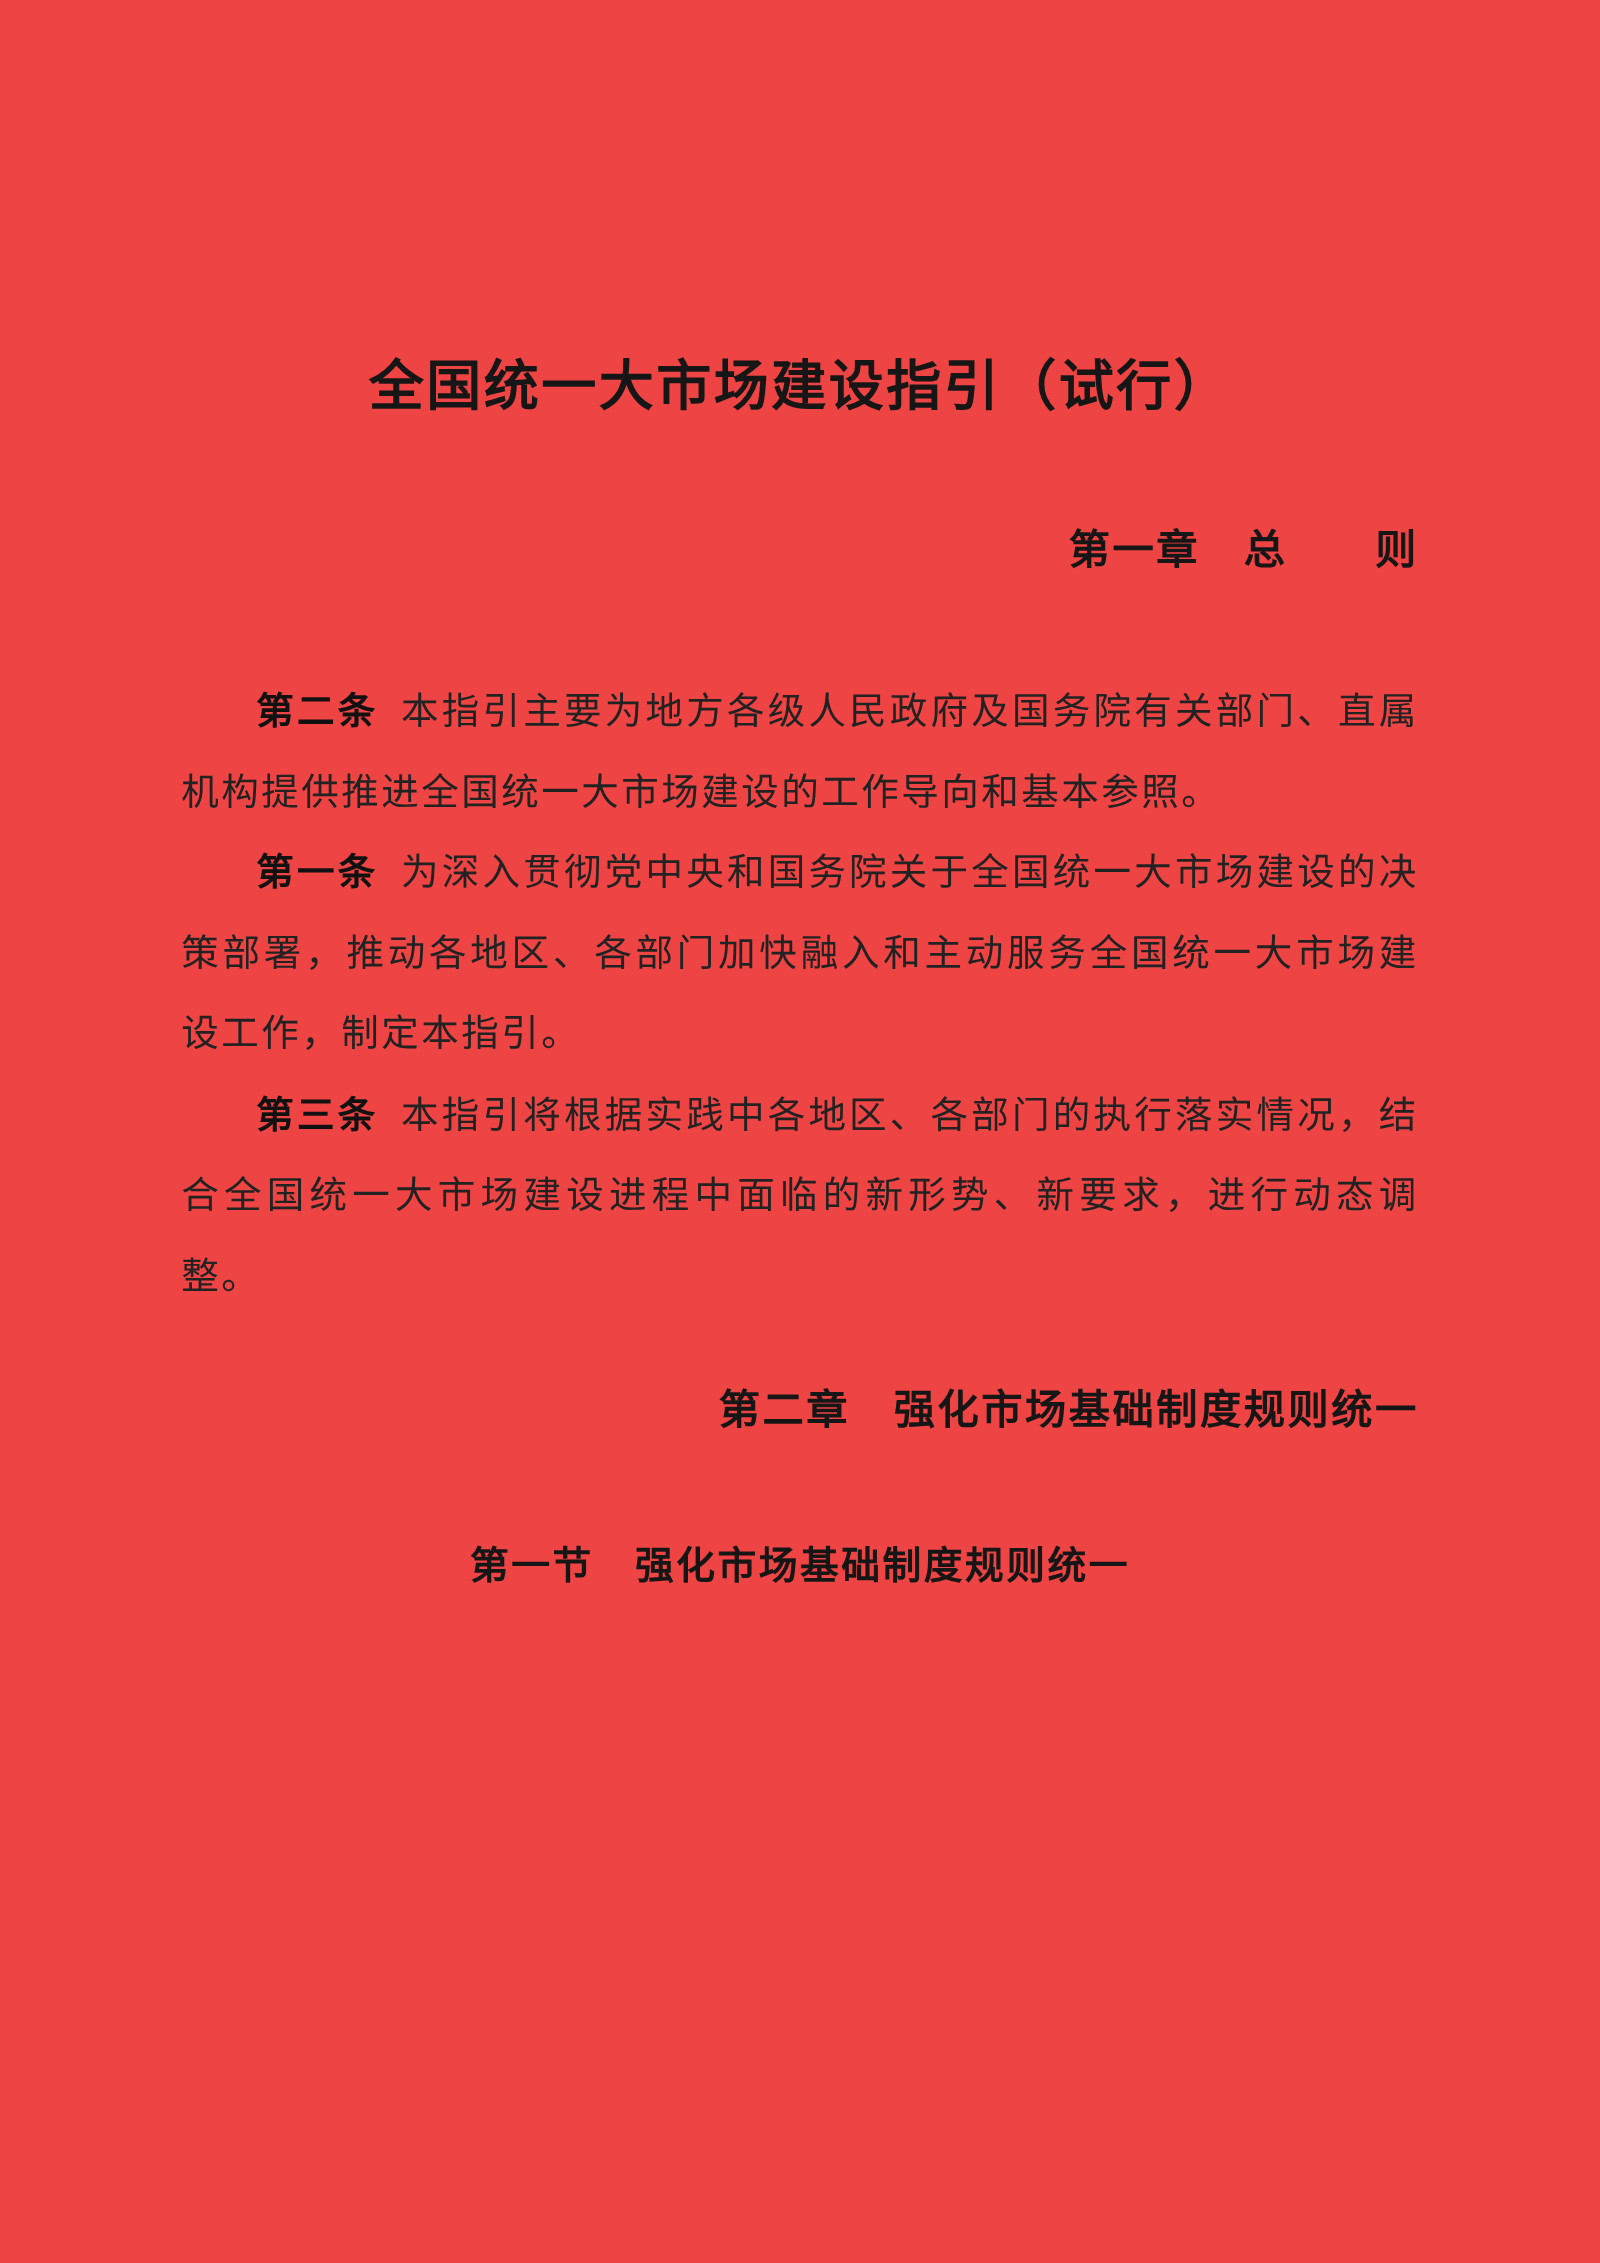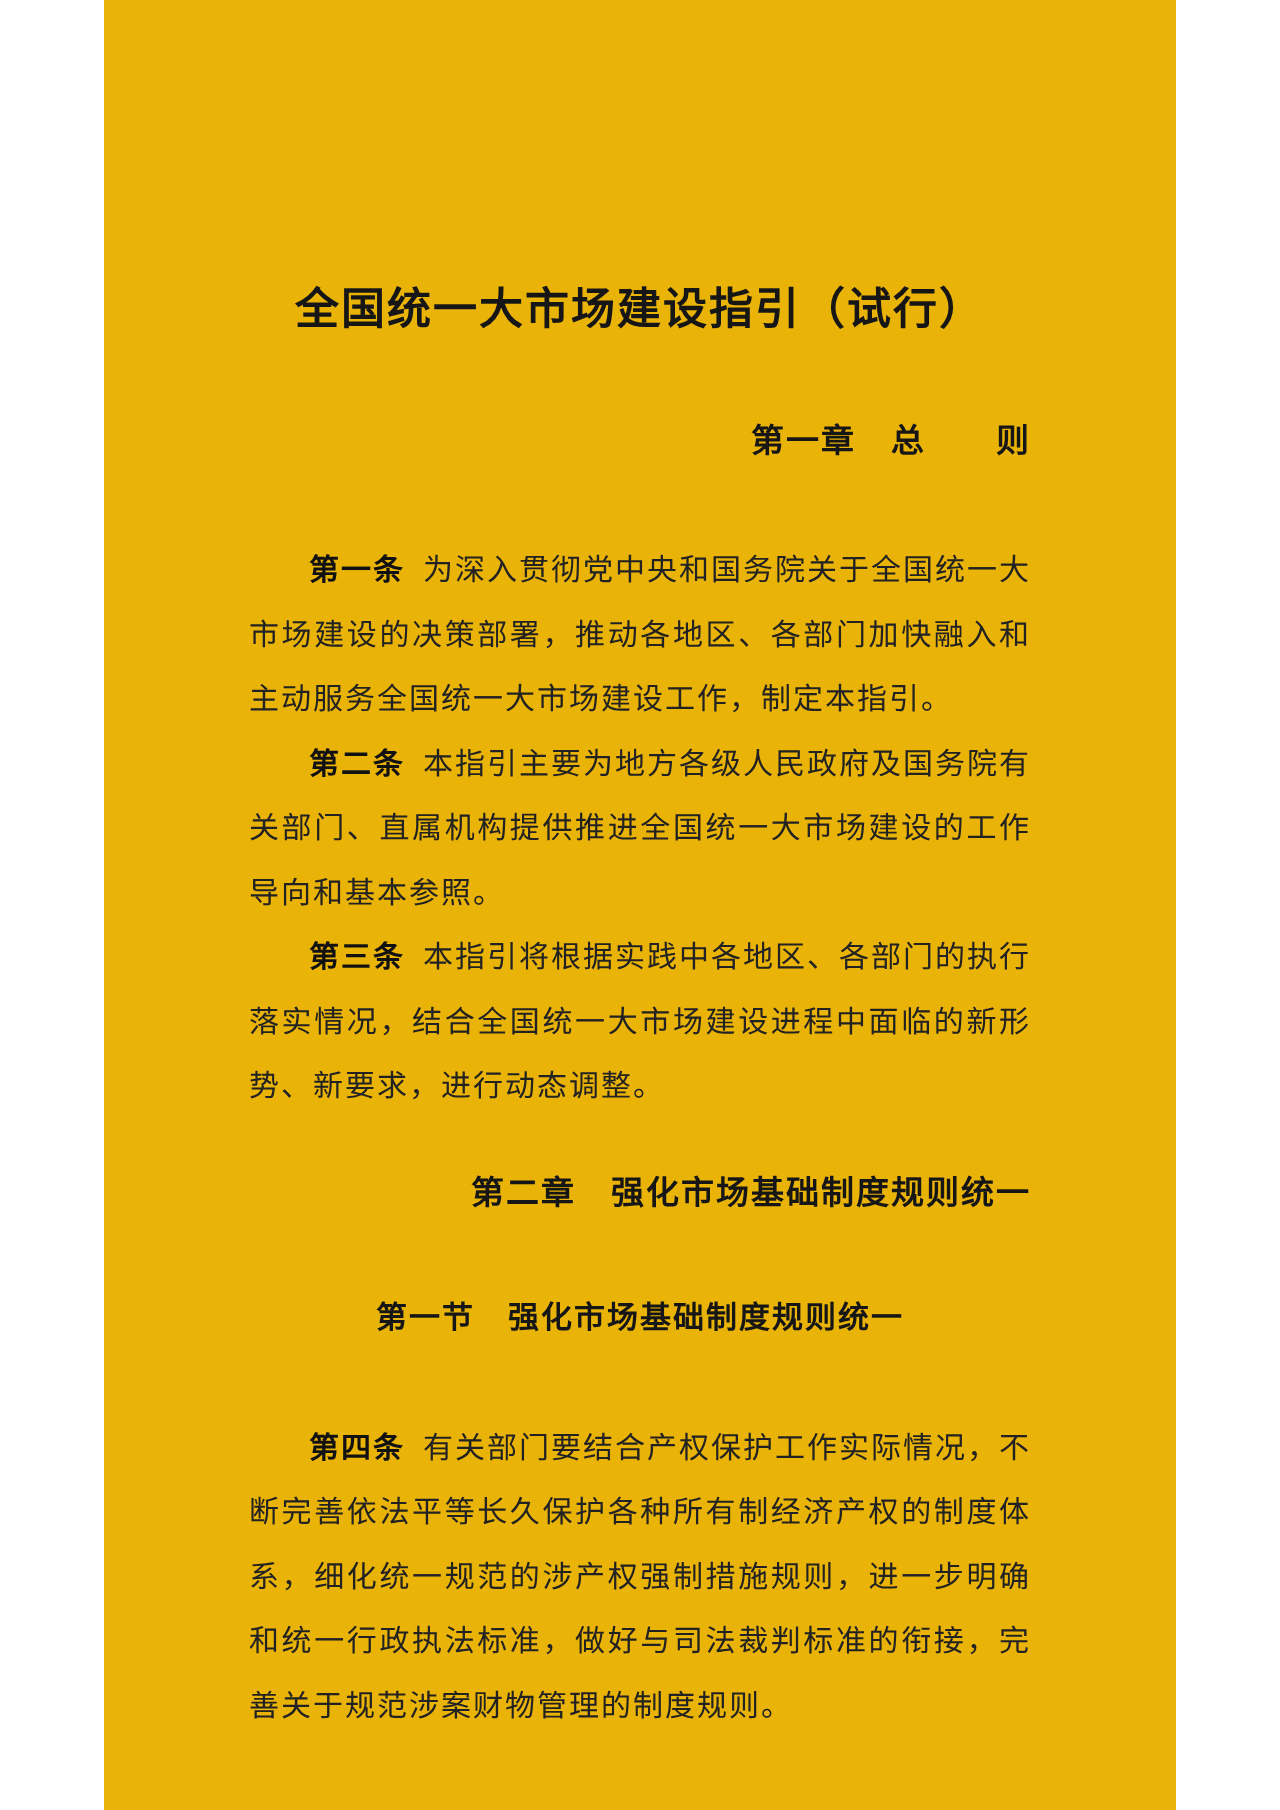"全国统一大市场建设指引（试行）" .page { background: #eab308 -> #ef4444; width: 1072px -> 1280px }
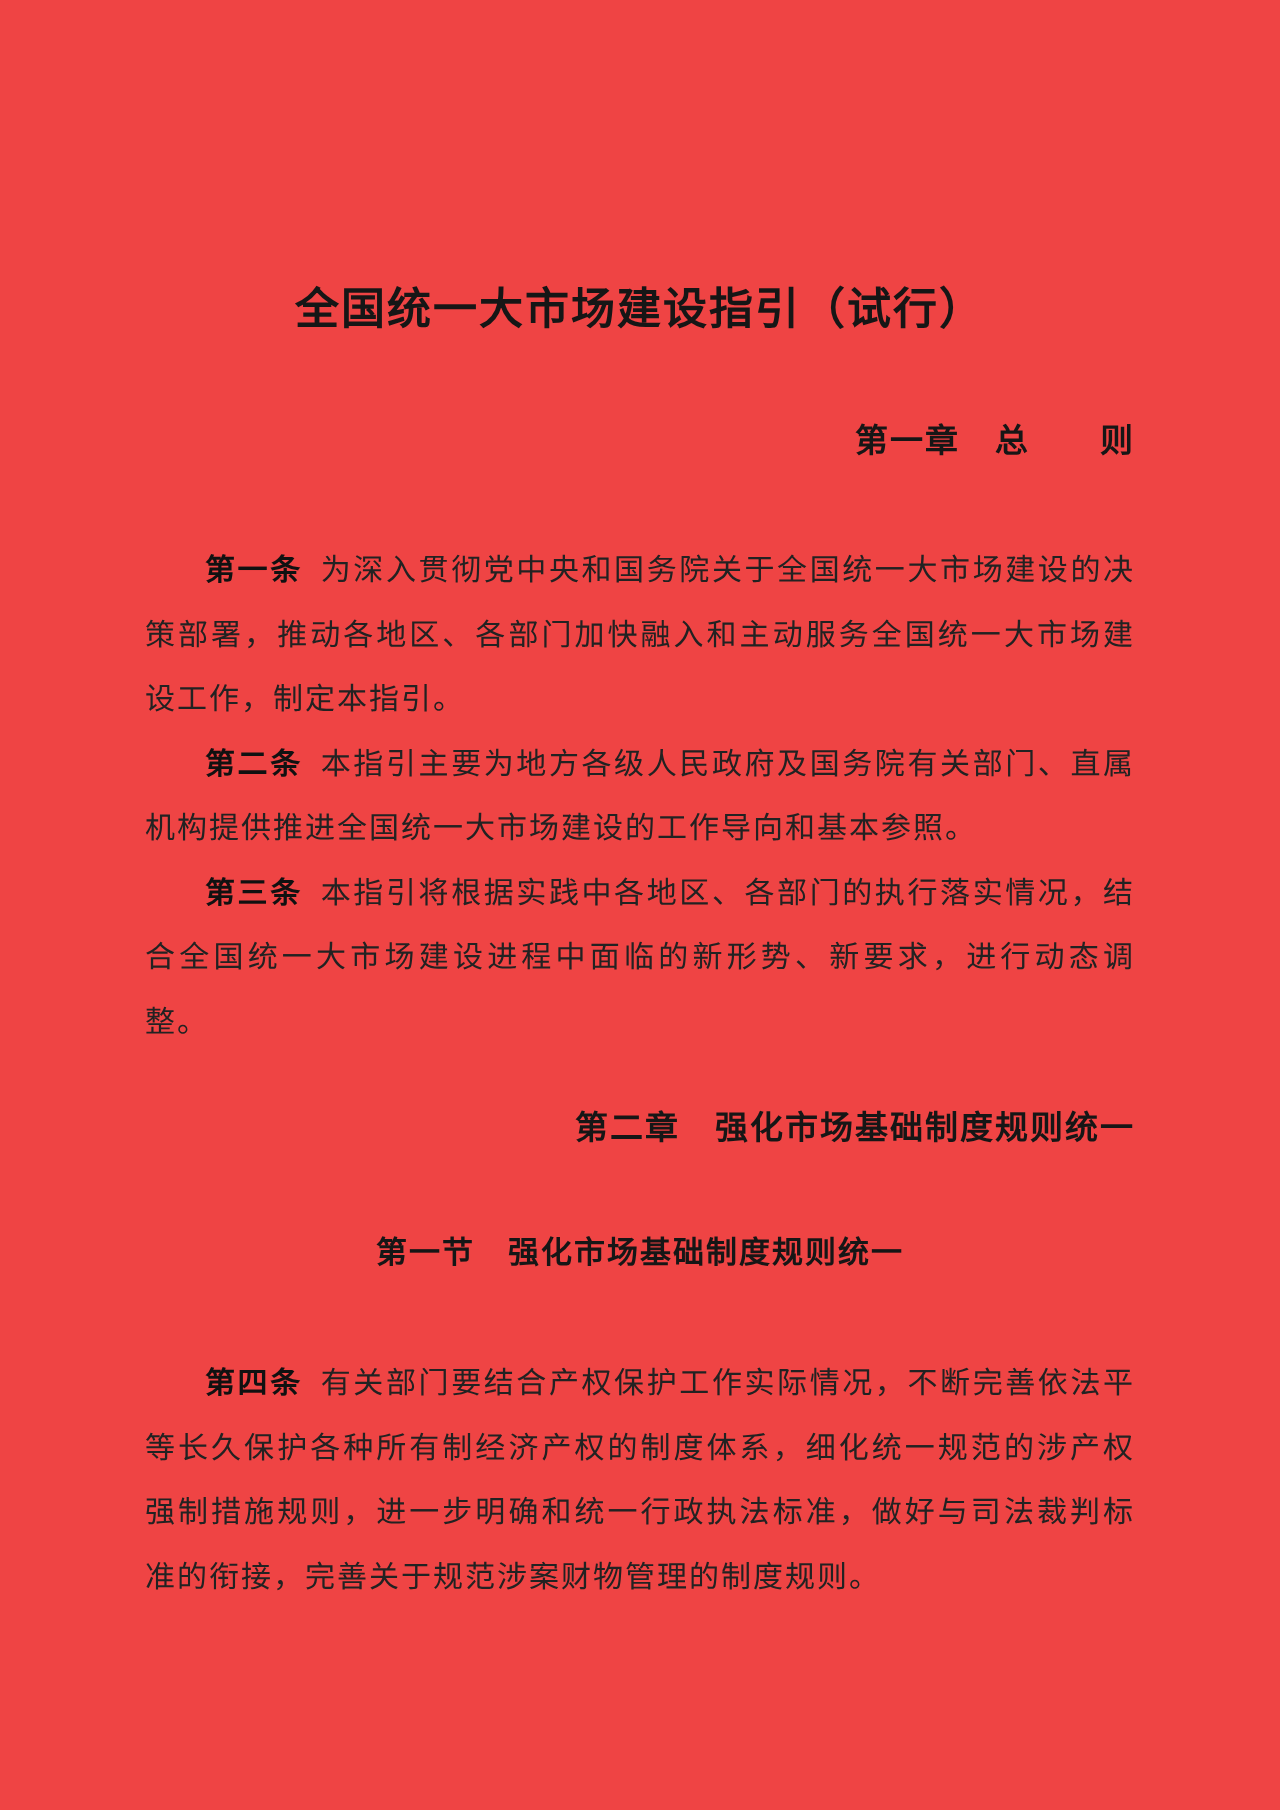"第一条" p.article { order: before "第二条" -> after "第二条" }
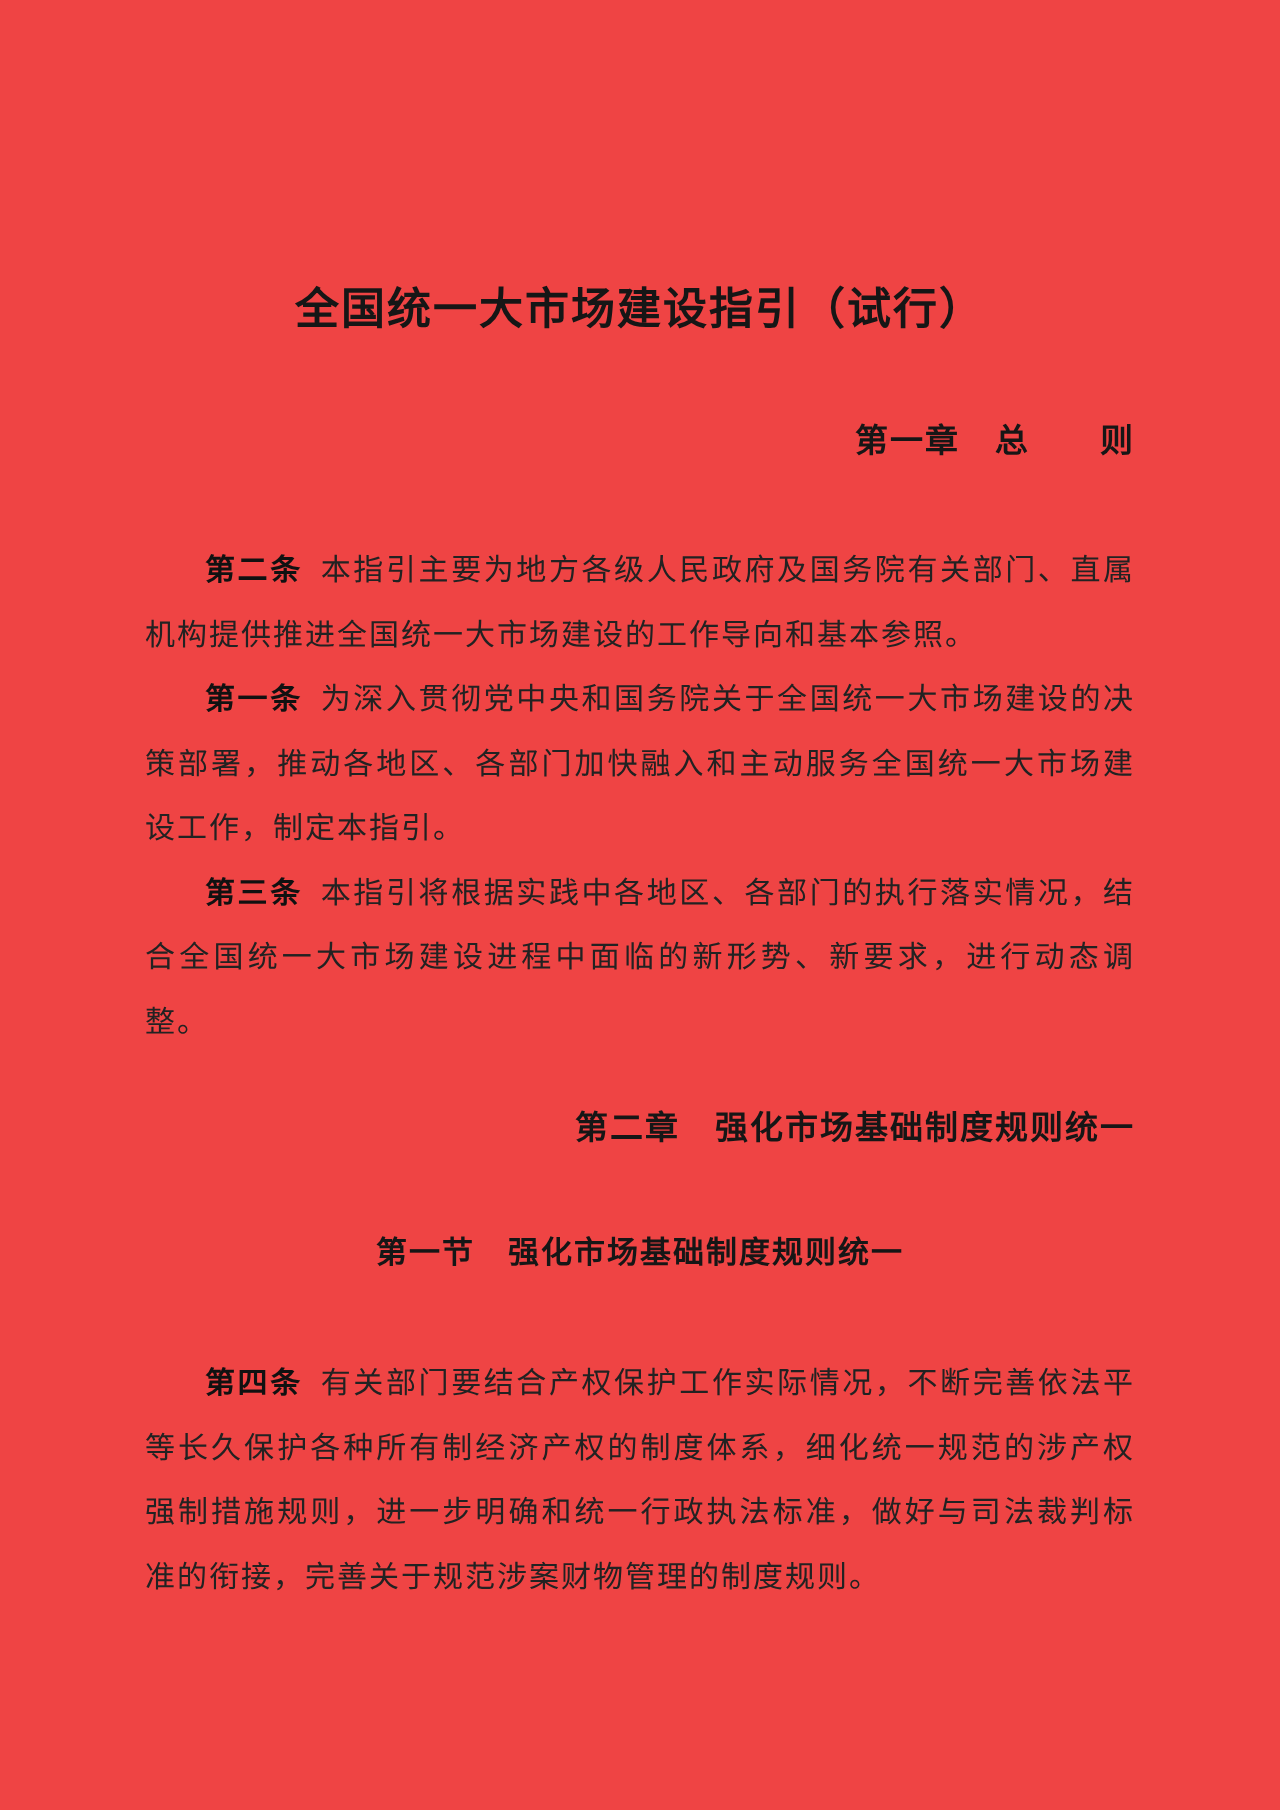"第四条" p.article { html: <p><span>第四条</span><span>有关部门要结合产权保护工作实际情况，不断完善依法平等长久保护各种所有制经济产权的制度体系，细化统一规范的涉产权强制措施规则，进一步明确和统一行政执法标准，做好与司法裁判标准的衔接，完善关于规范涉案财物管理的制度规则。</span></p> -> none }
